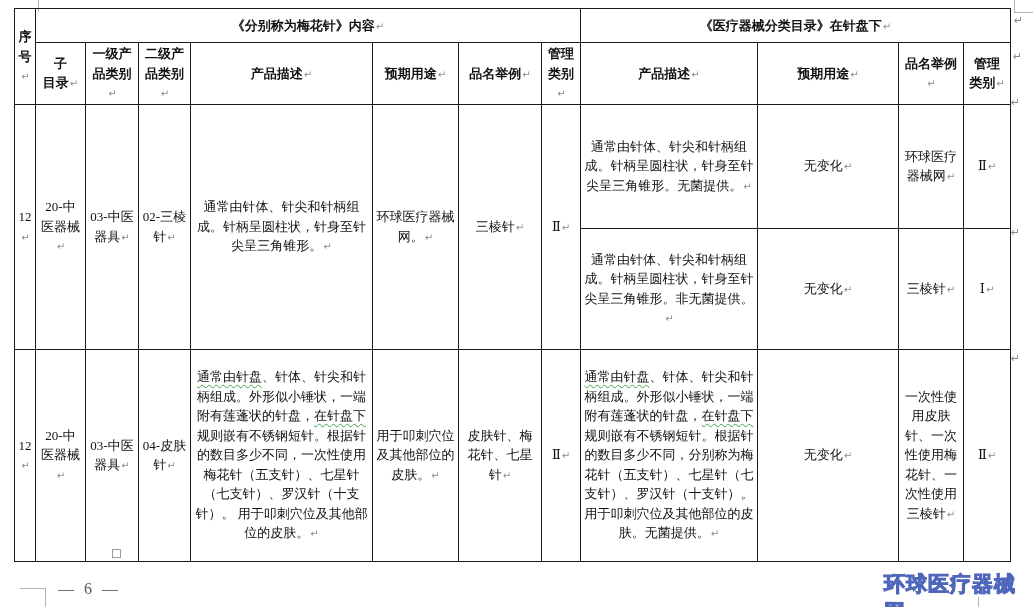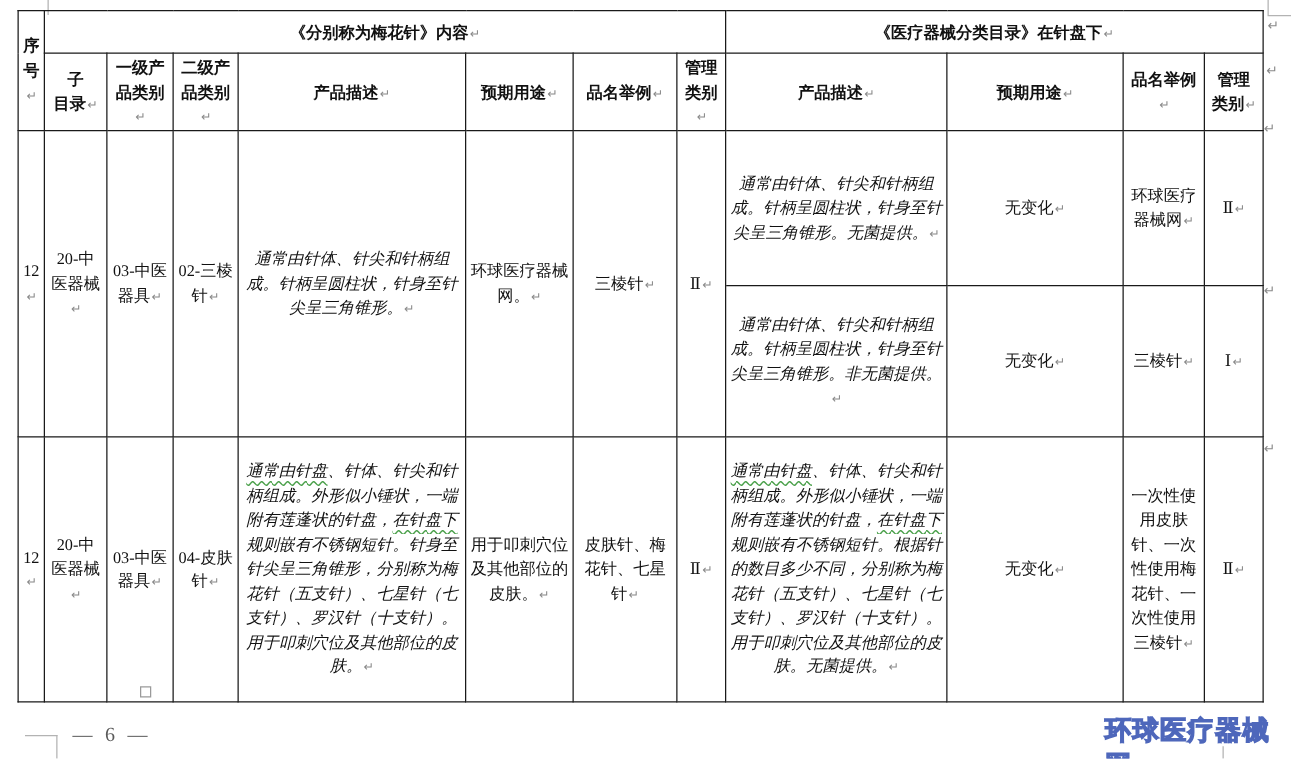"通常由针体、针尖和针柄组成。针柄呈圆柱状，针身至针尖呈三角锥形。无菌提供。↵" td.desc { font-style: italic -> none }
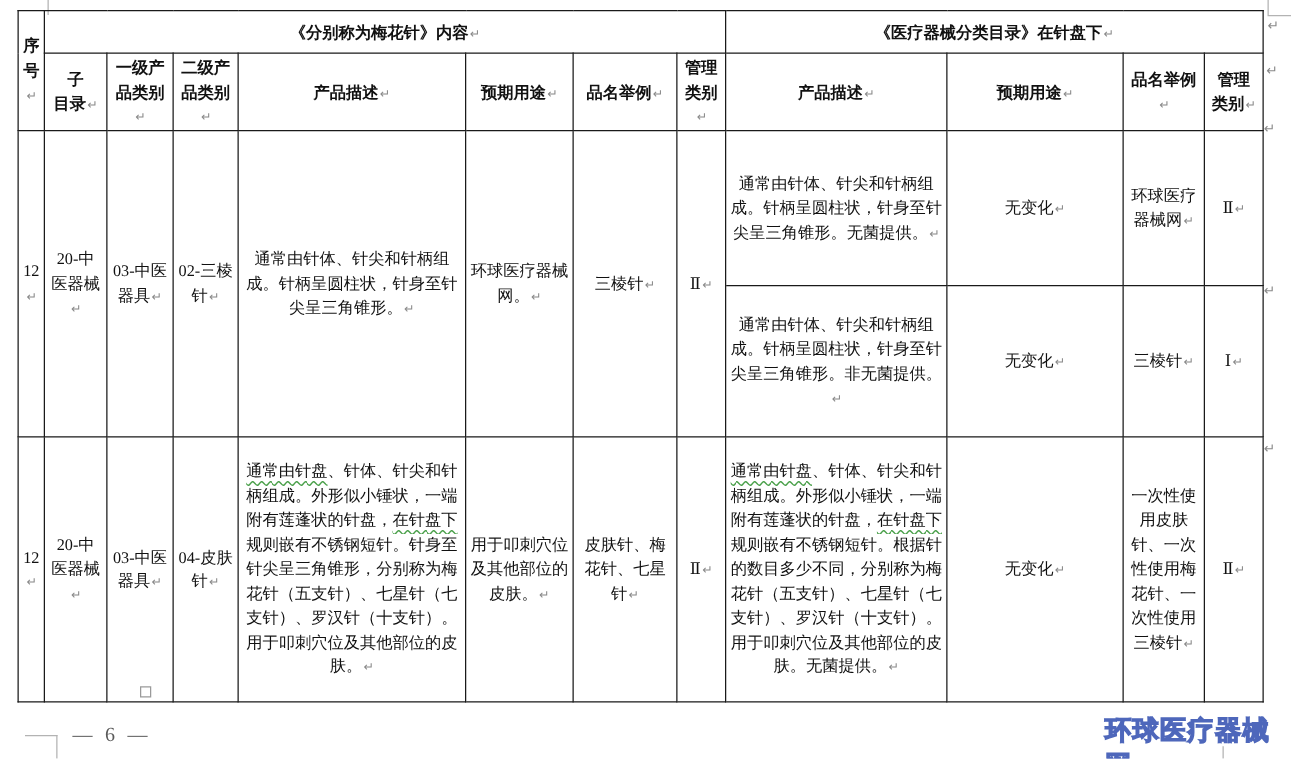"规则嵌有不锈钢短针。针身至针尖呈三角锥形，分别称为梅花针（五支针）、七星针（七支" span { text: 针身至针尖呈三角锥形，分别称为 -> 根据针的数目多少不同，一次性使用 }
